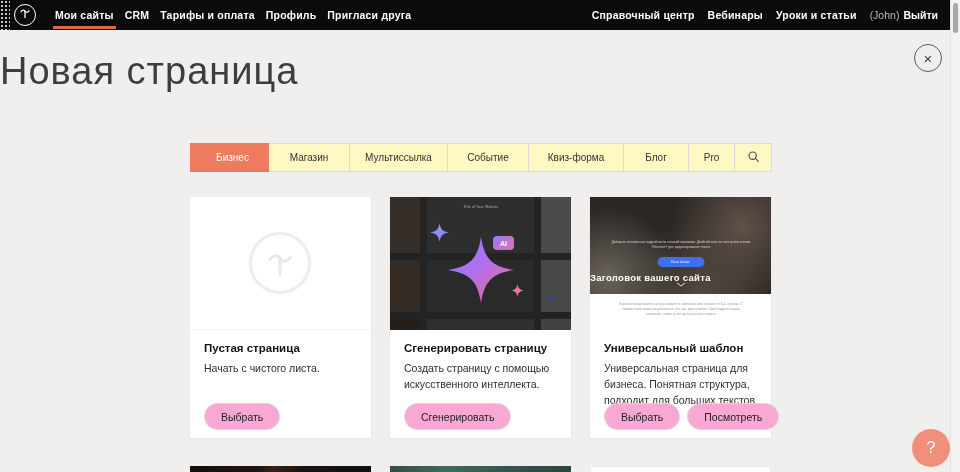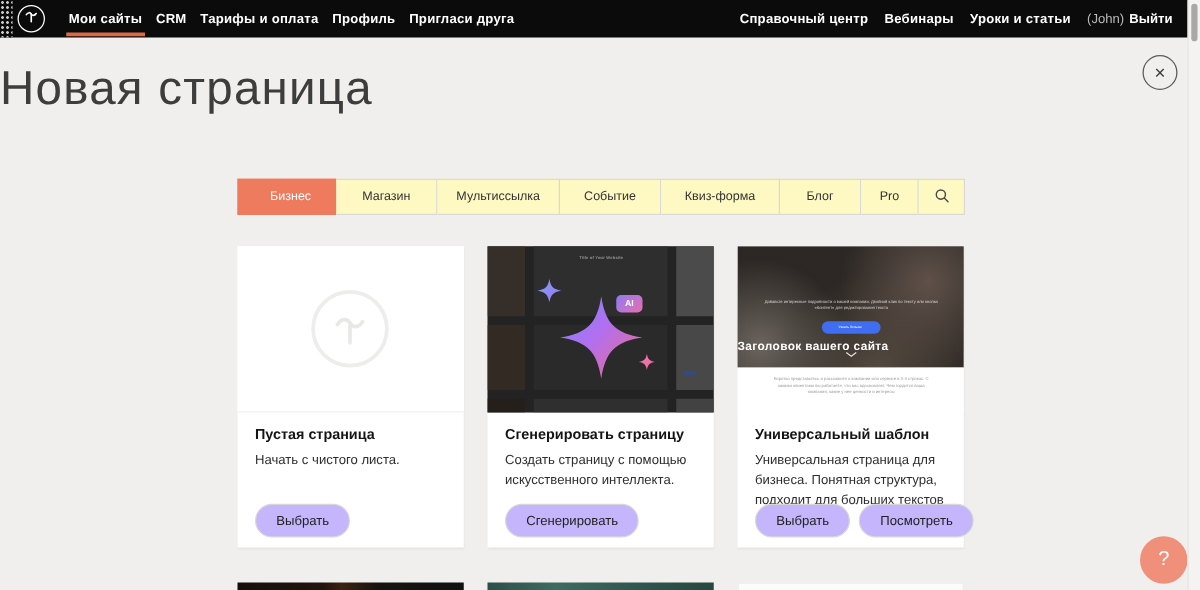"Выбрать" .pill { background: #c4b5fd -> #f9a8d4 }
